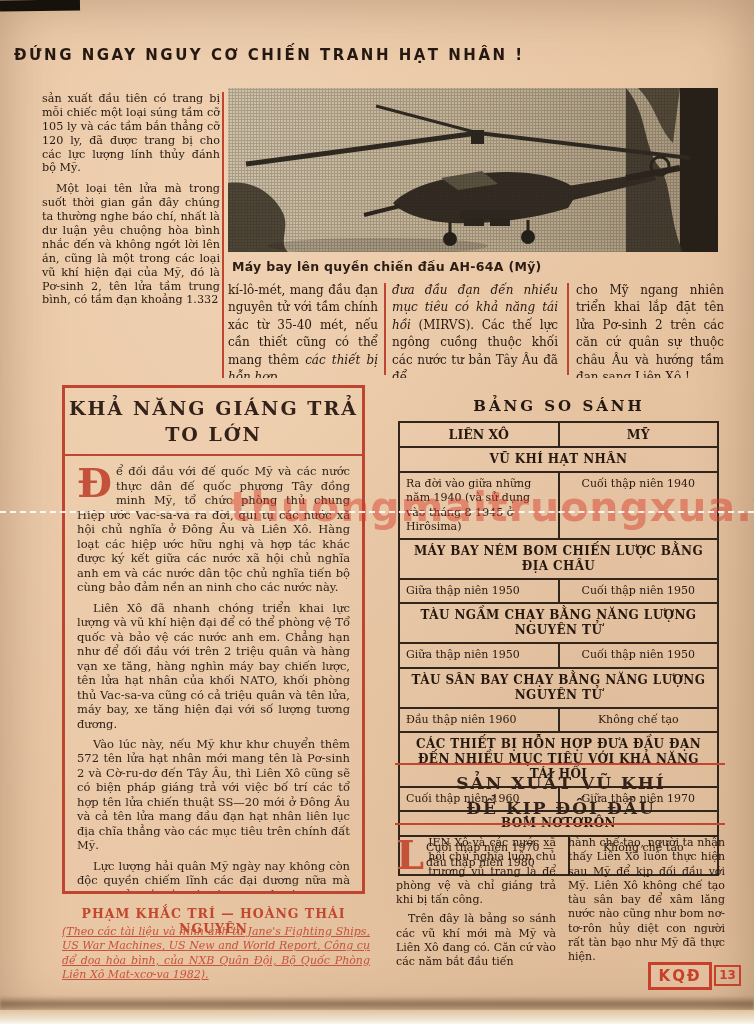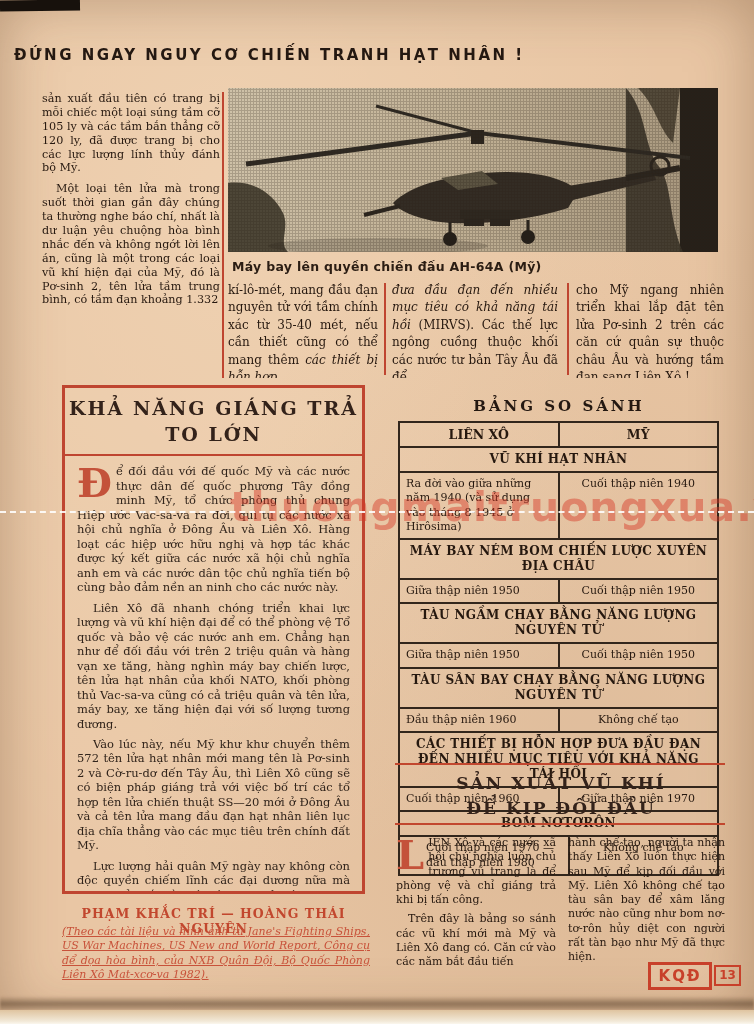"MÁY BAY NÉM BOM CHIẾN" div.tbl-sec { text: XUYÊN -> BẰNG }
